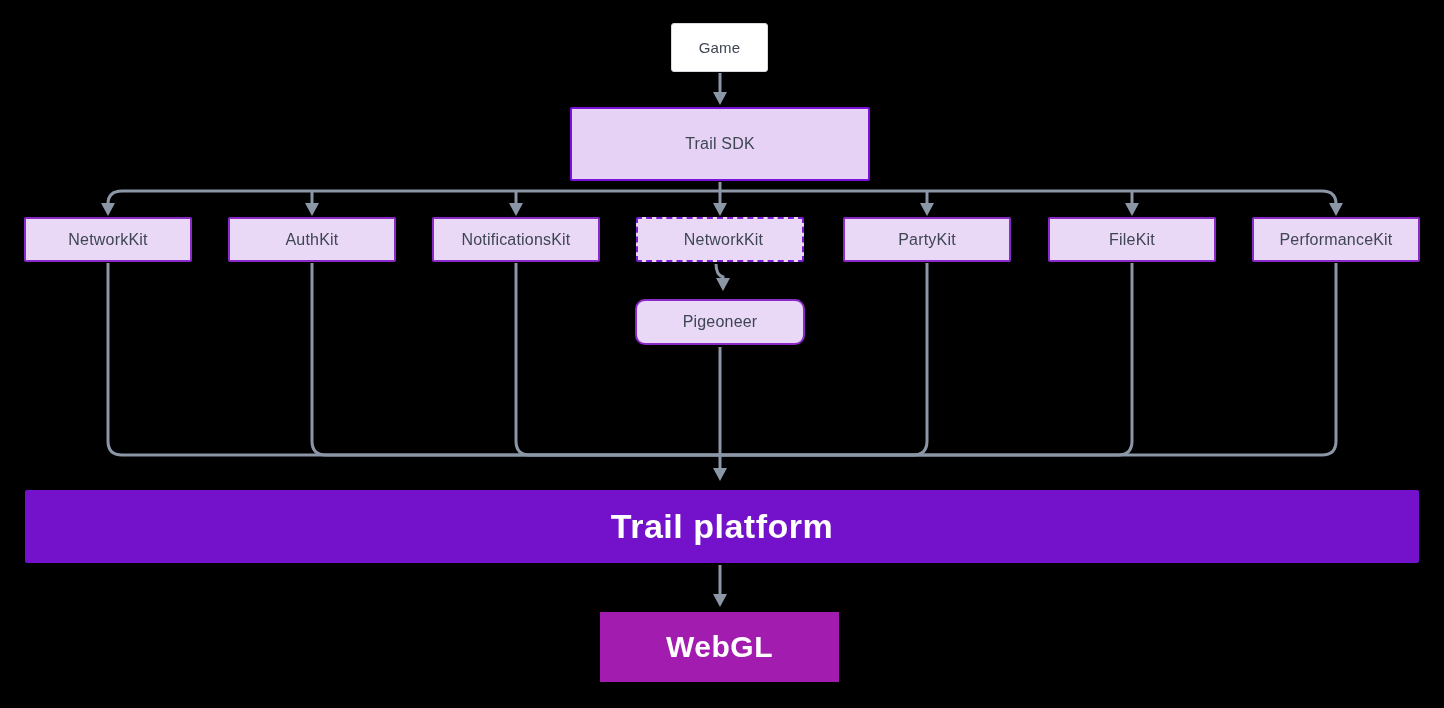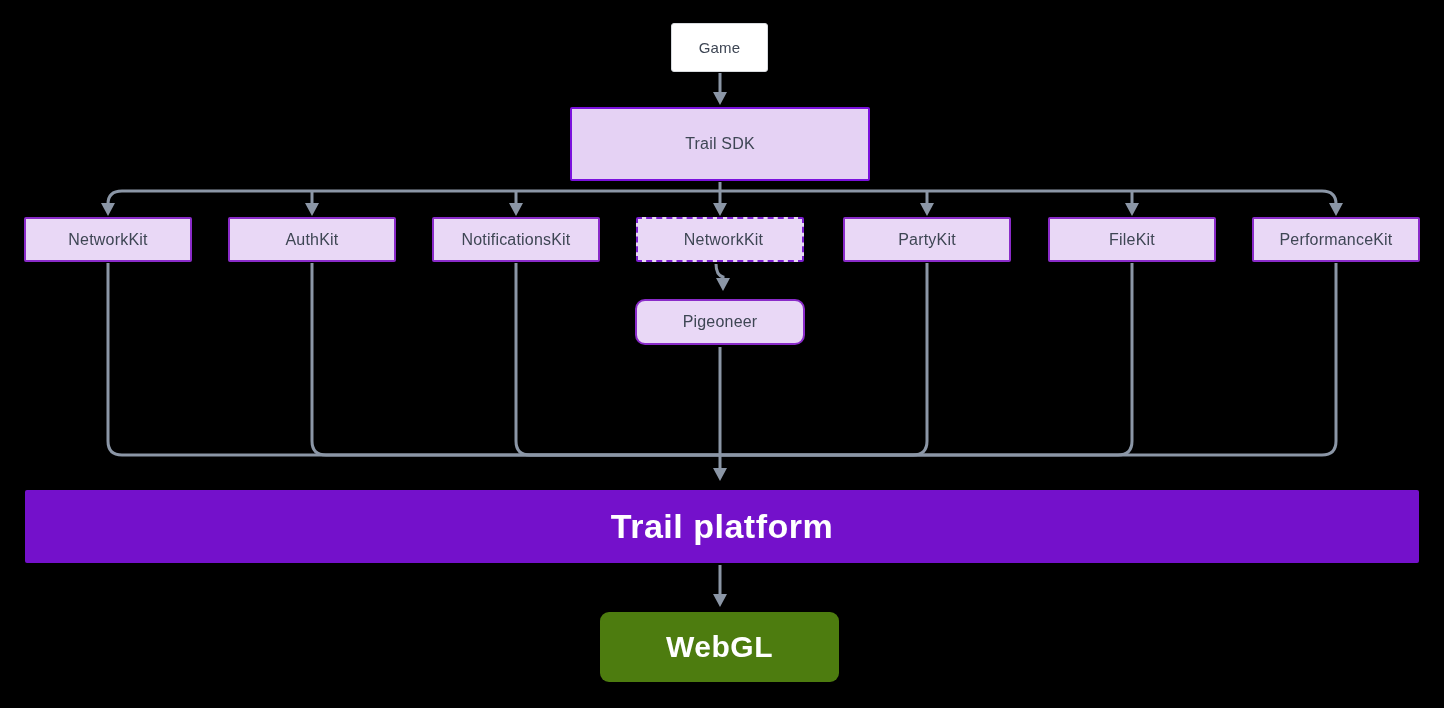"WebGL" .node-webgl { background: #4d7c0f -> #a21caf; border-radius: 9px -> 0 }
